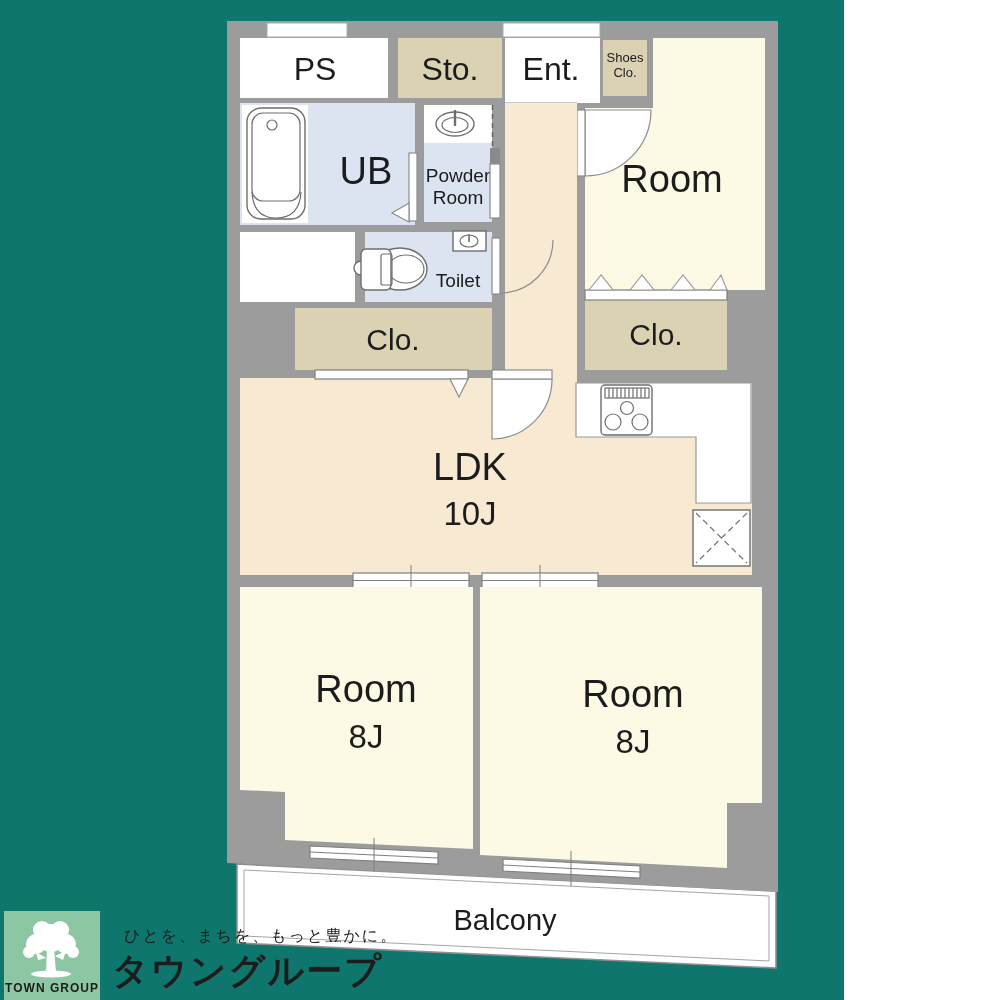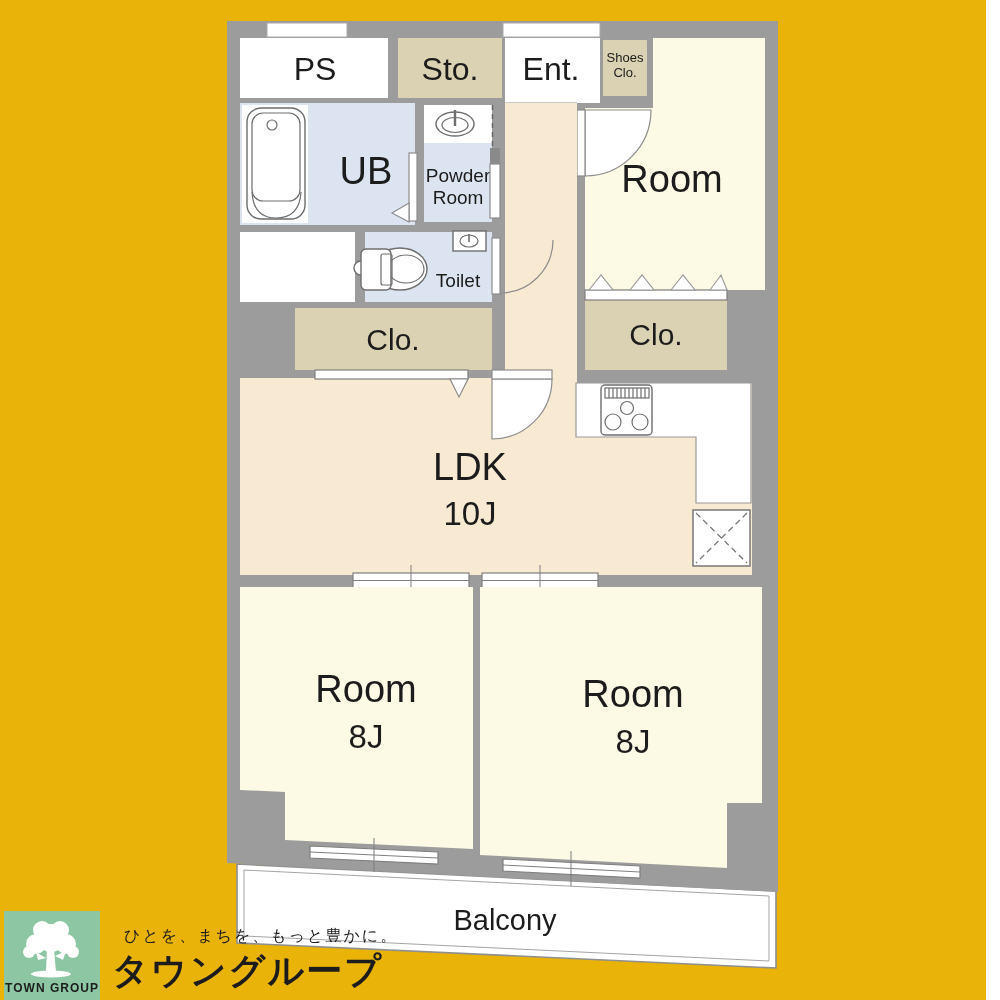"PS" .stage { background: #eab308 -> #0f766e; width: 986px -> 844px }
